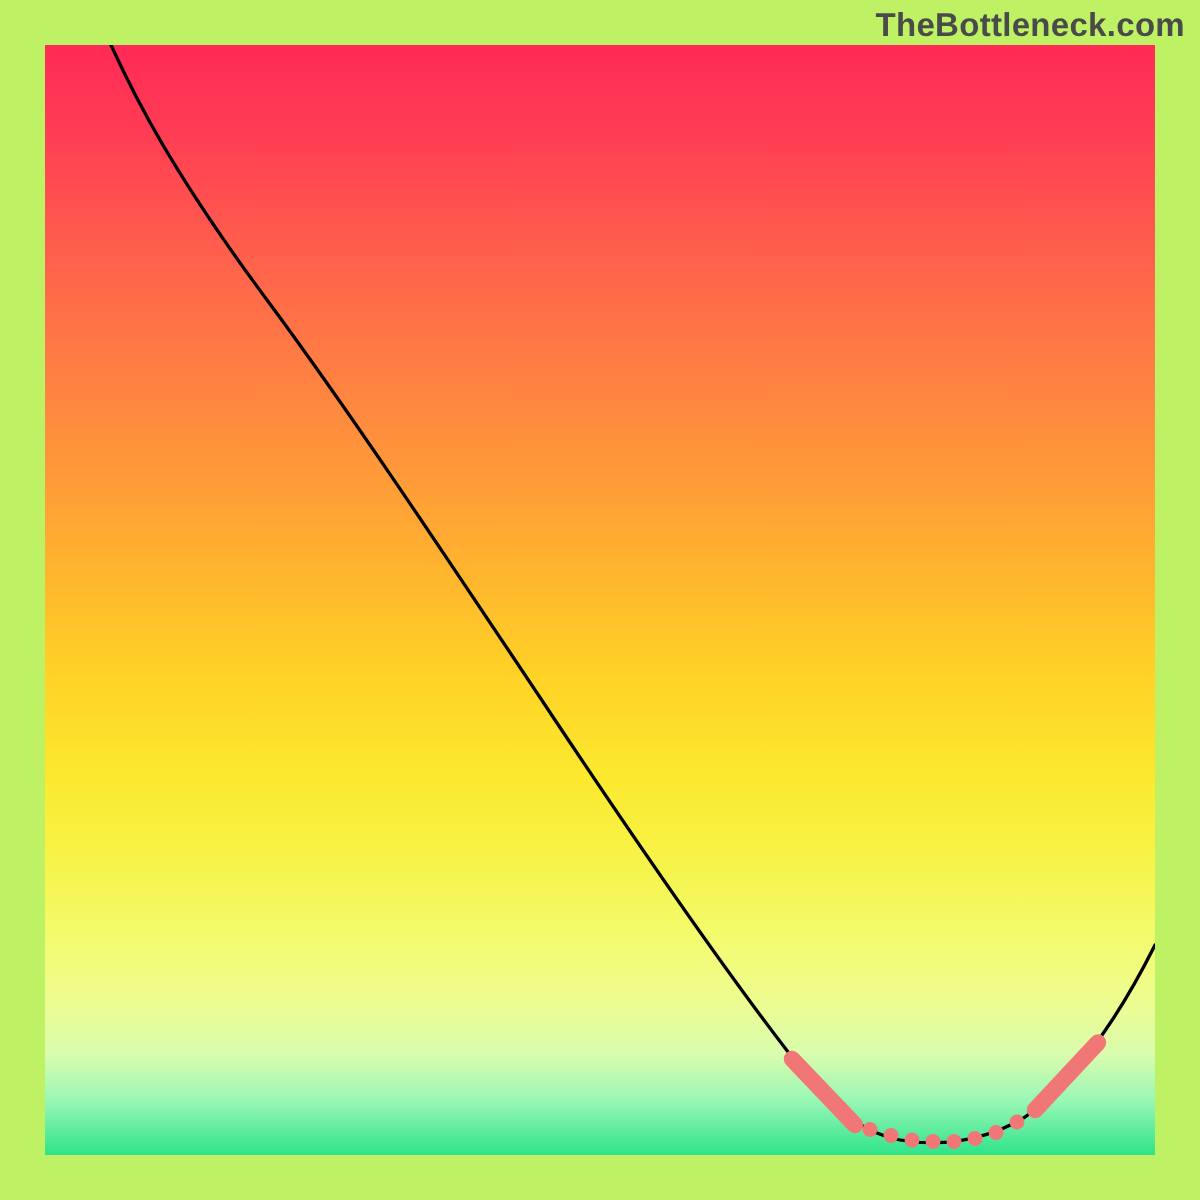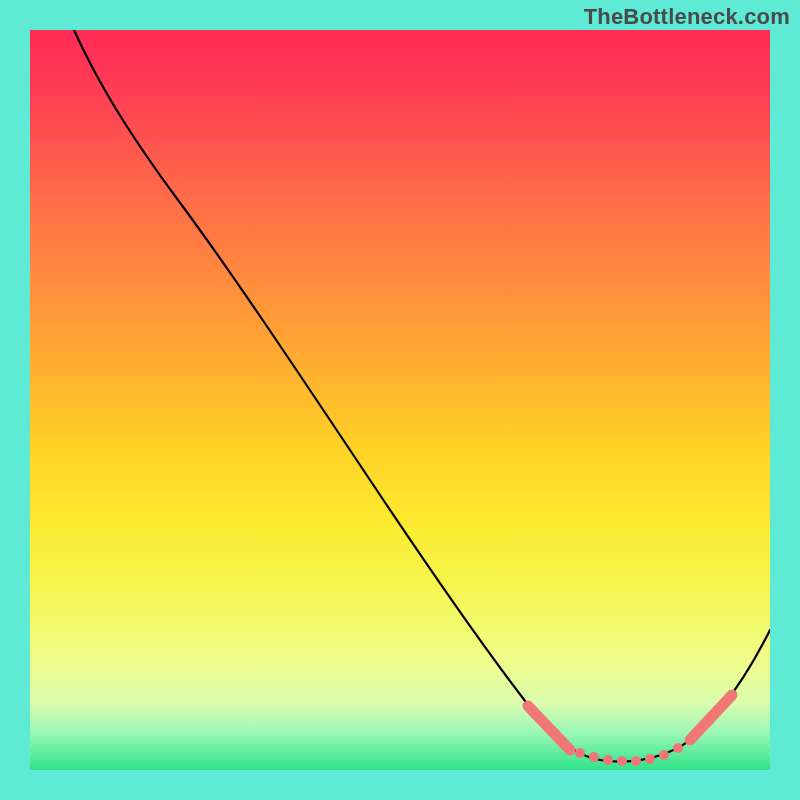"TheBottleneck.com" .frame { background: #5eead4 -> #bef264 }
